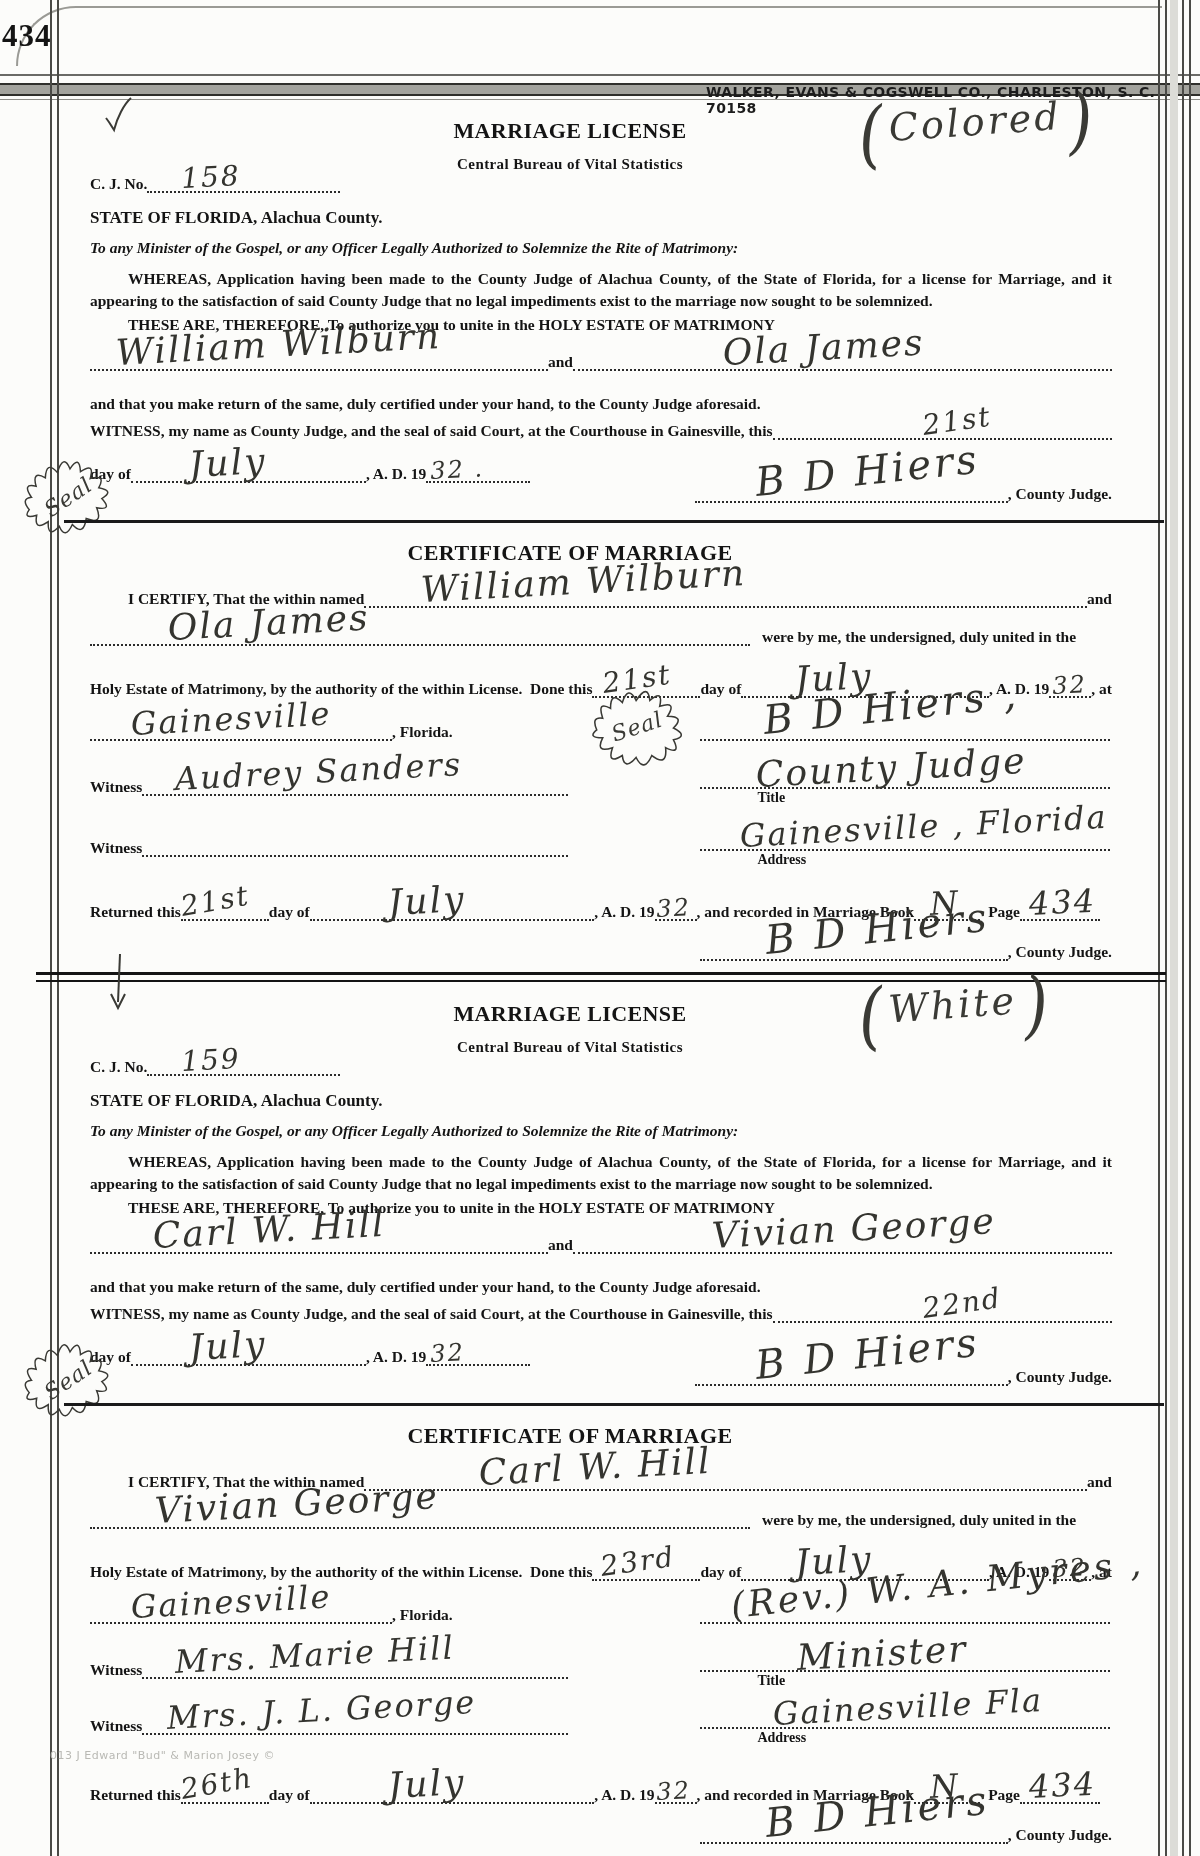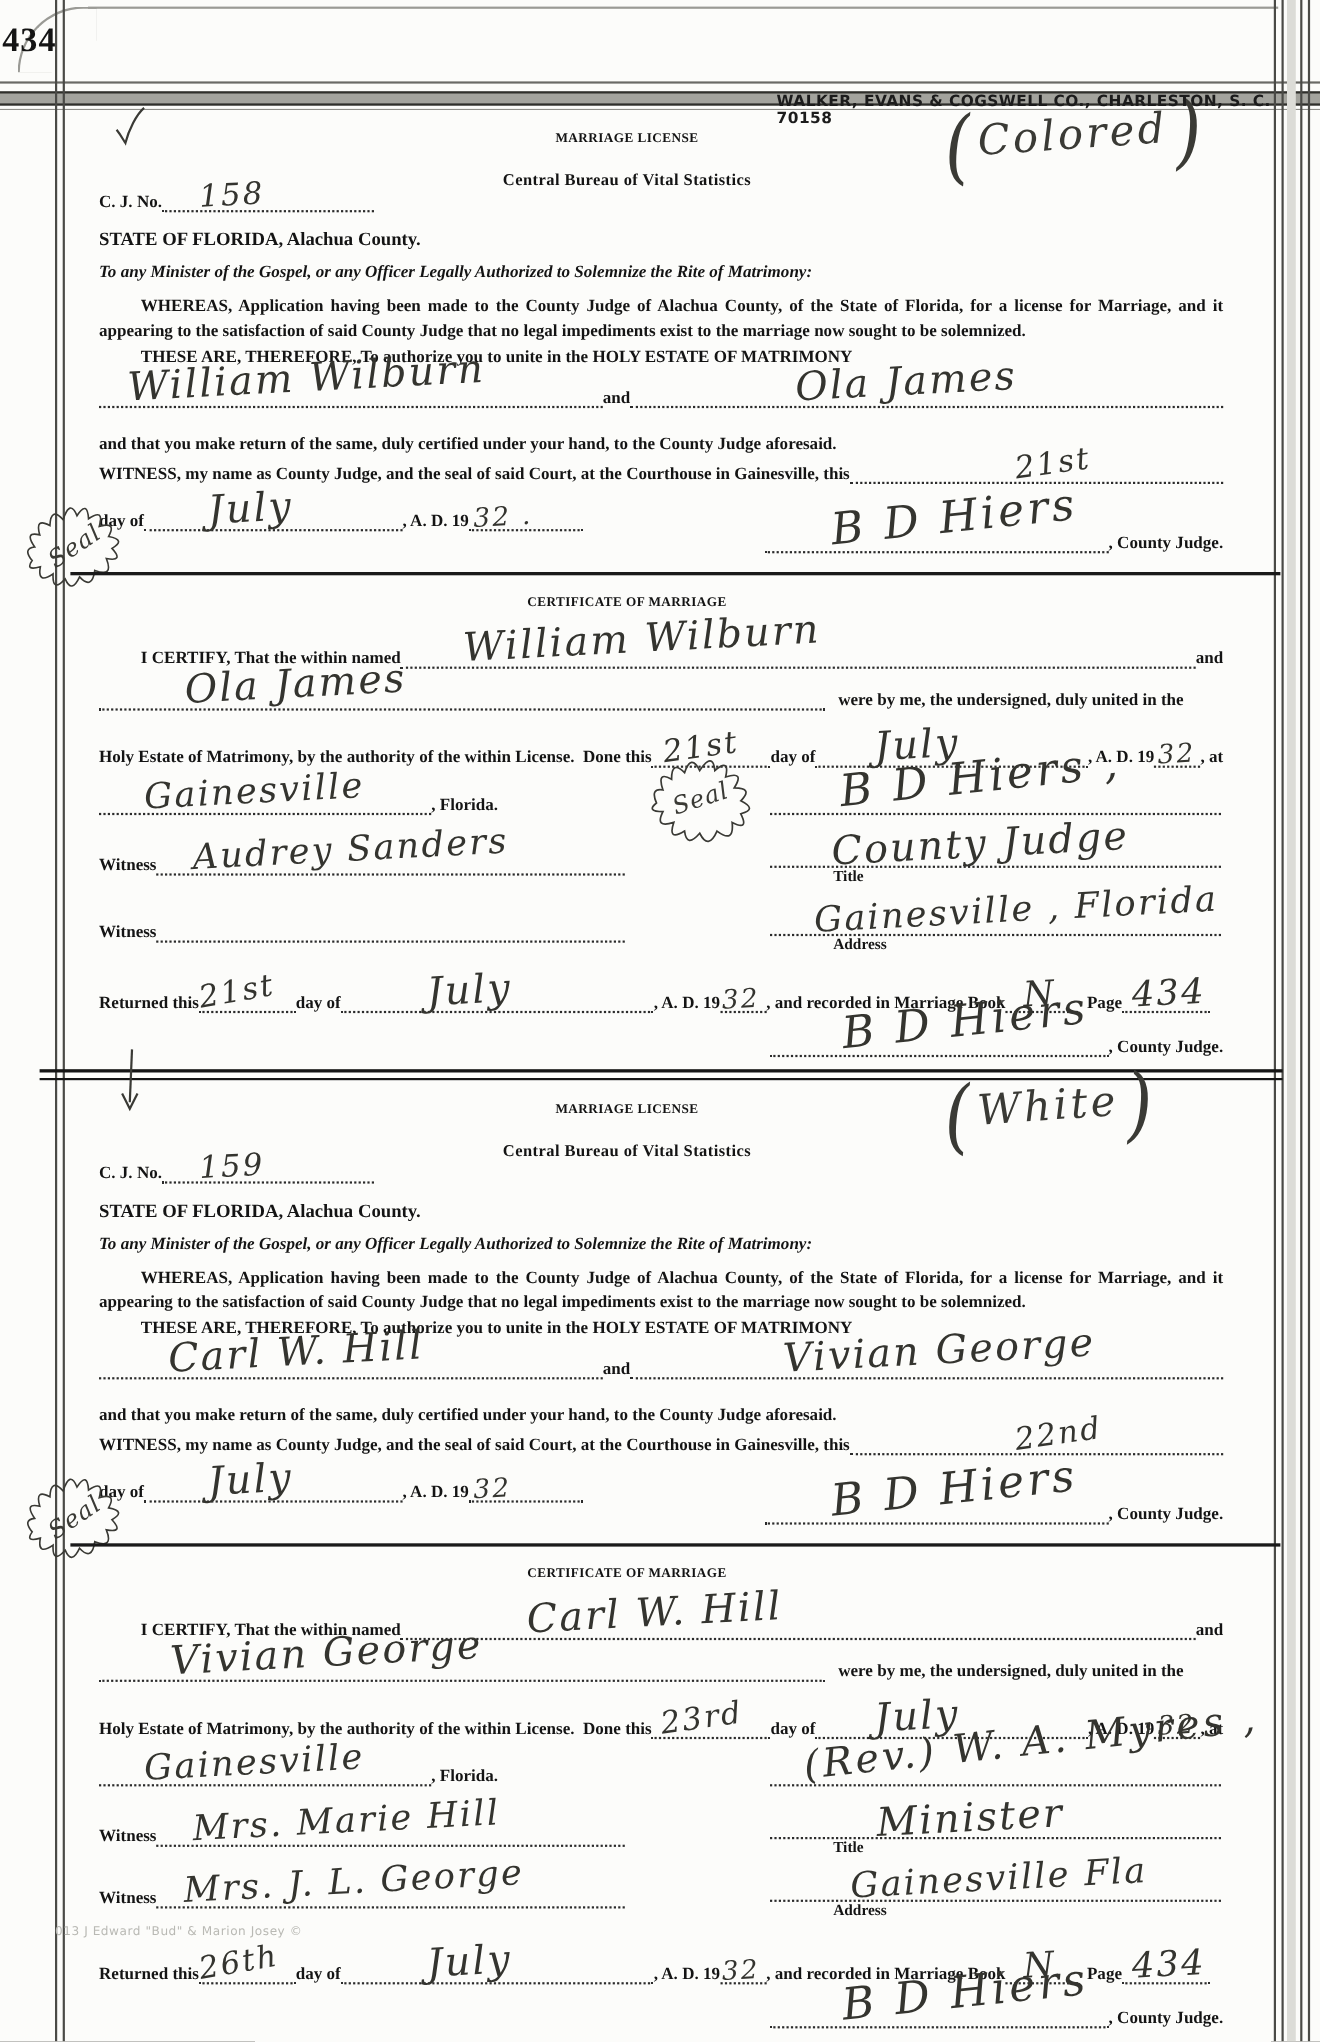"MARRIAGE LICENSE" .t-main { font-size: 12px -> 22px }
